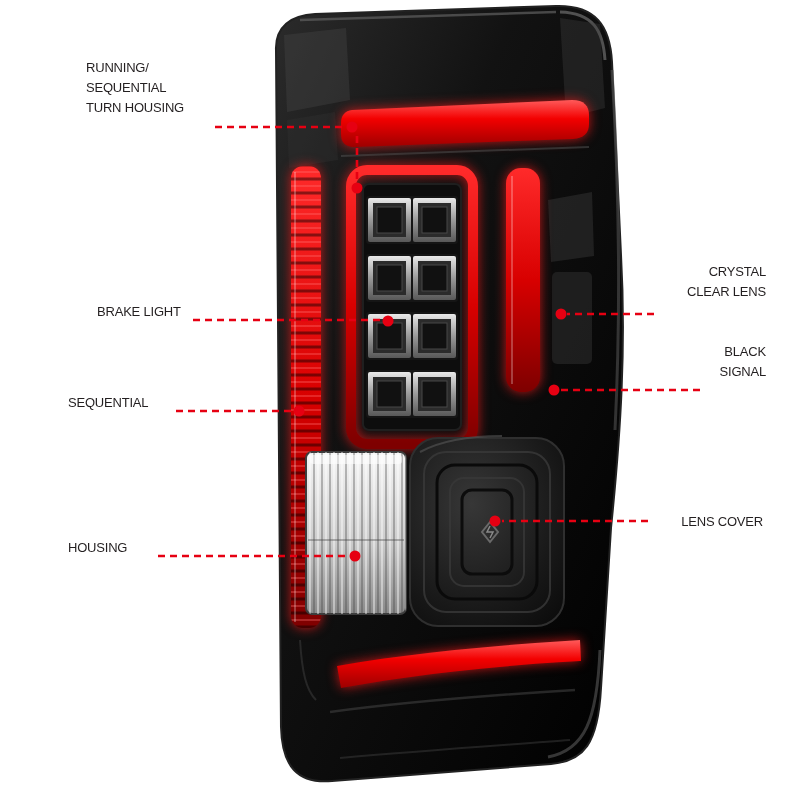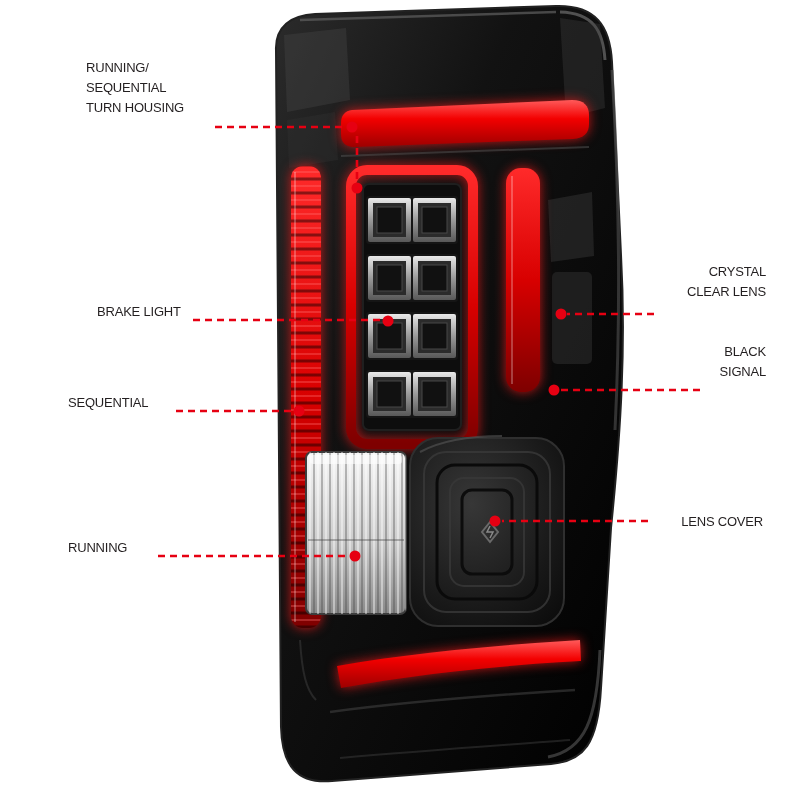"RUNNING" div { text: RUNNING -> HOUSING }
